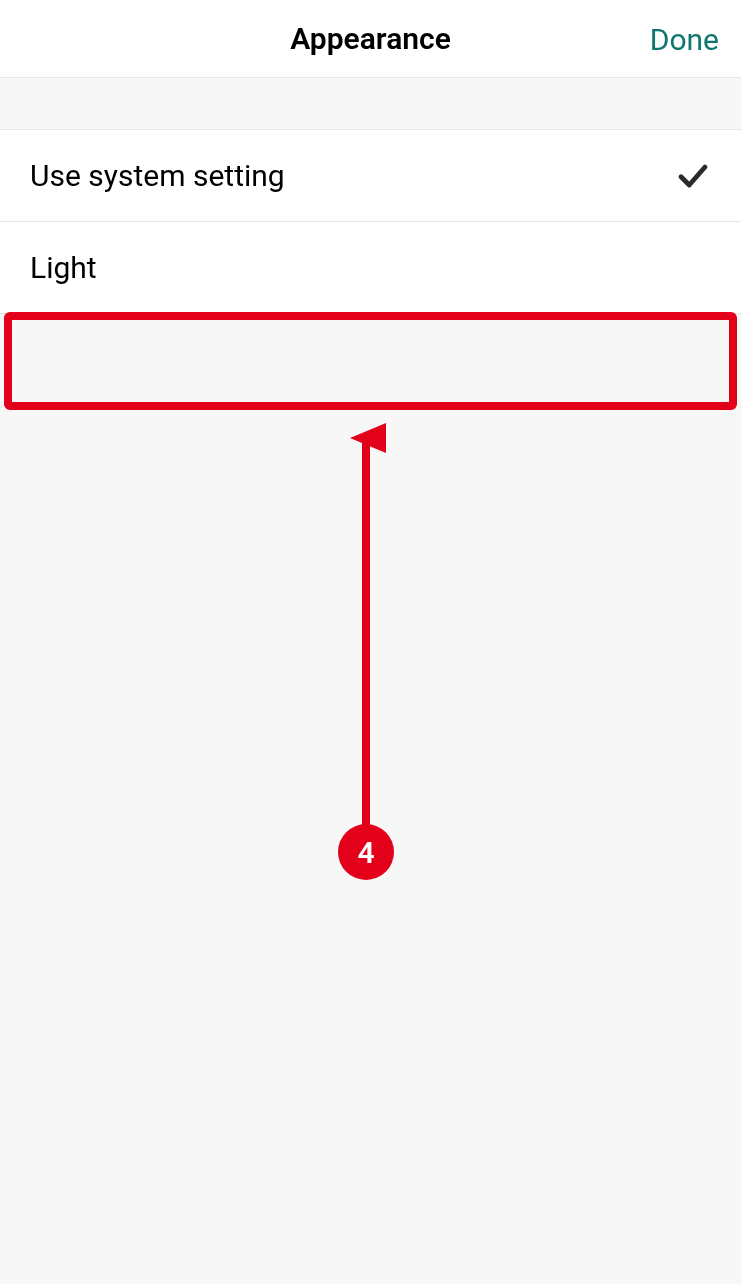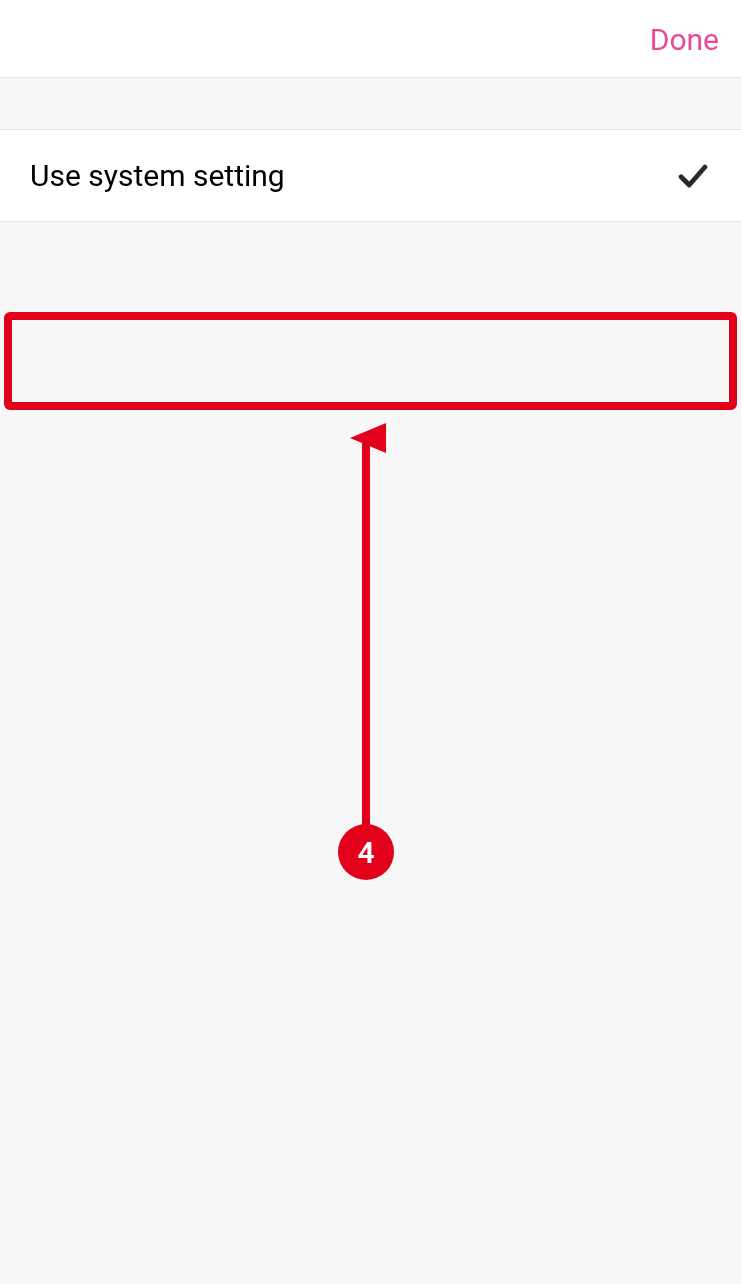"Appearance" span.header-title { html: none -> <span>Appearance</span> }
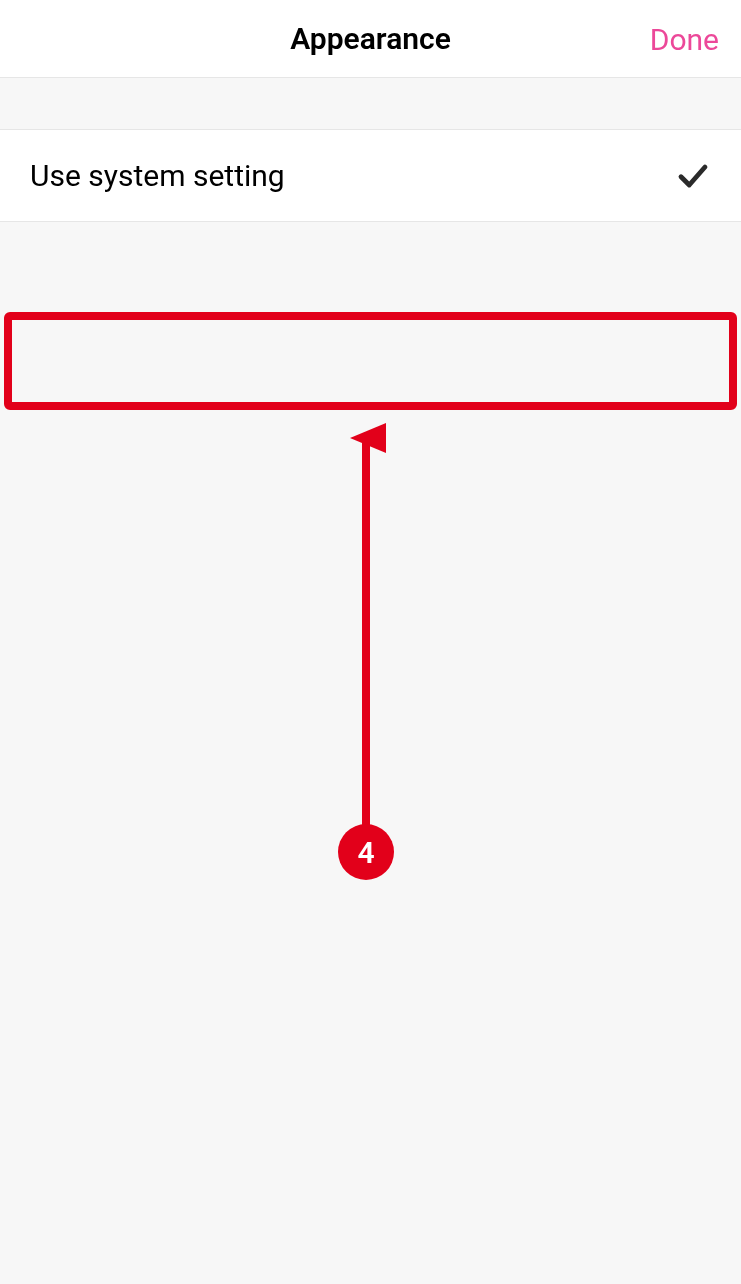"Done" .done-button { color: #ec4899 -> #0f766e }
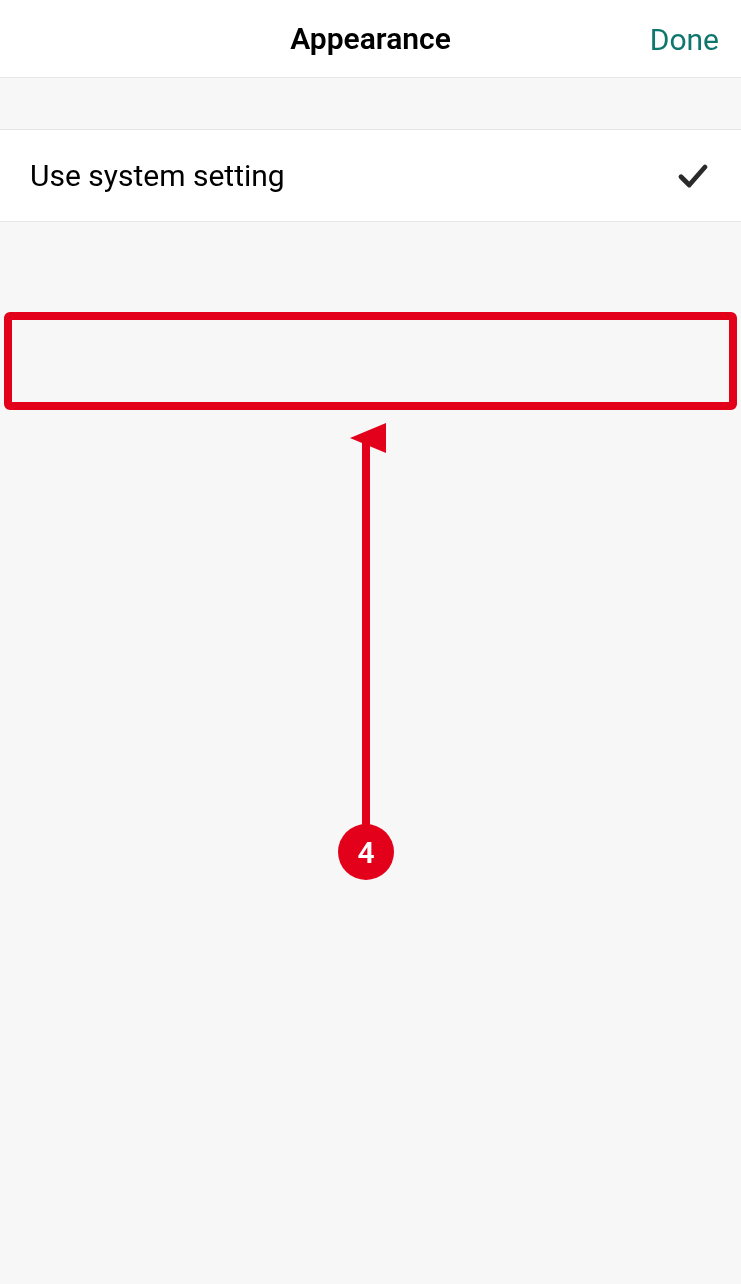"Light" div.option-row { html: none -> <div> <span>Light</span> </div> }
